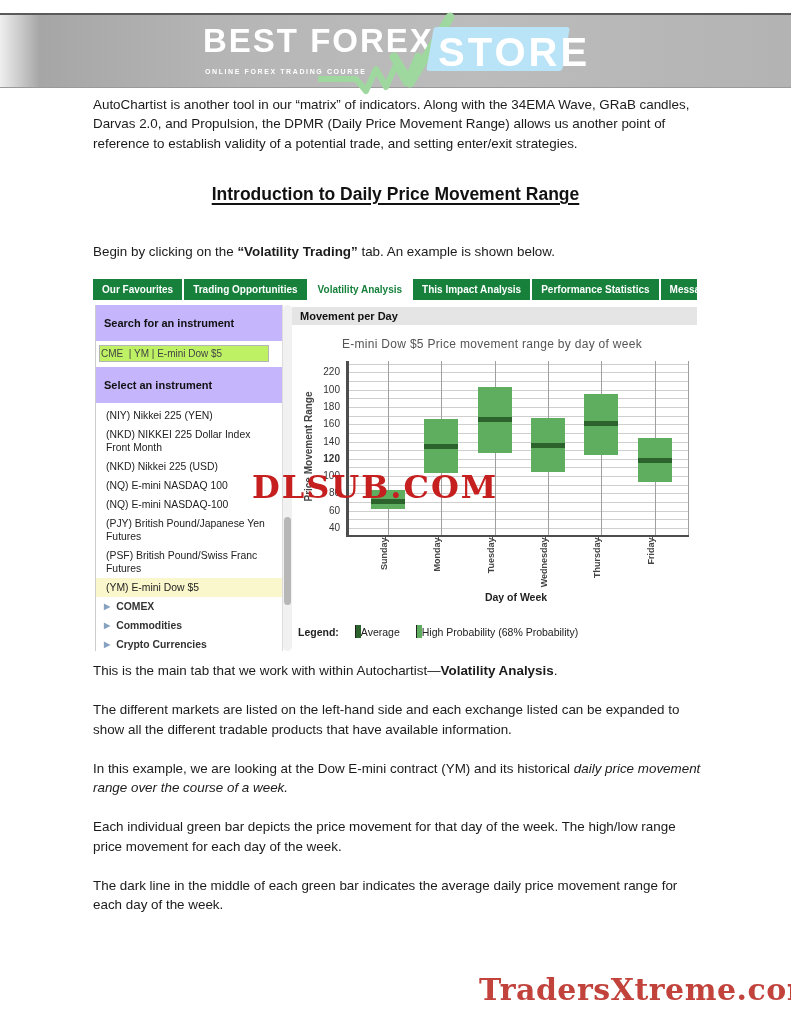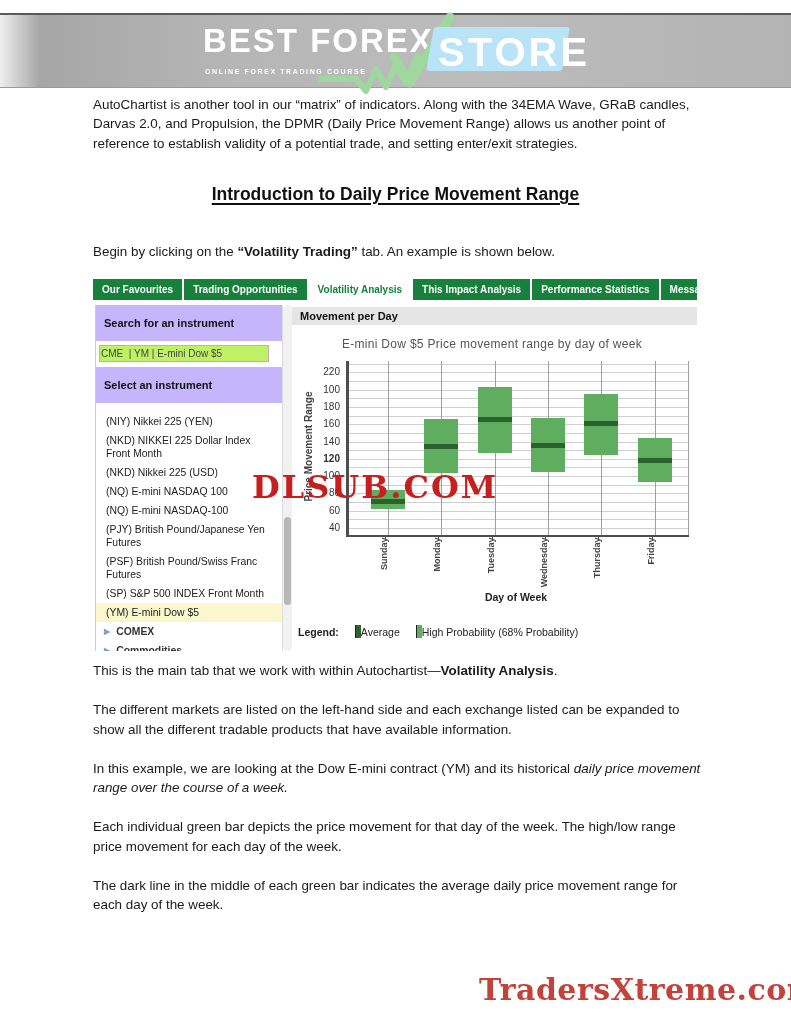"(NIY) Nikkei 225 (YEN)" .sb-list { padding-top: 9px -> 3px }
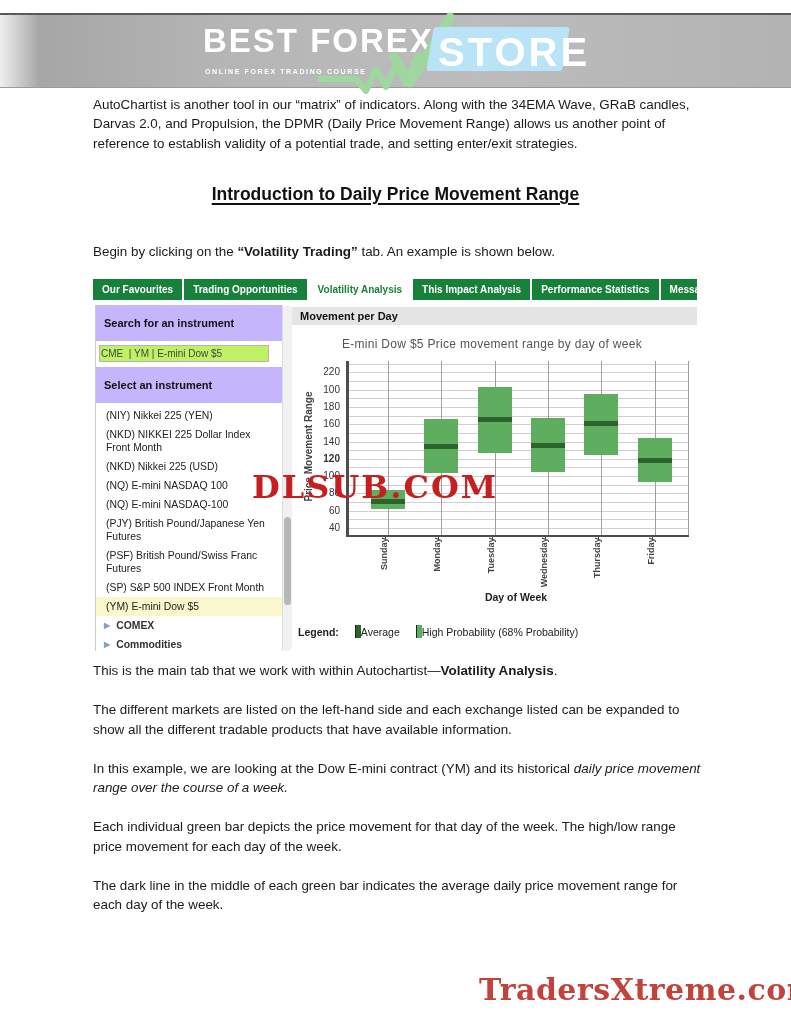"(SP) S&P 500 INDEX Front" div.sb-item { html: <div>(SP) S&amp;P 500 INDEX Front Month</div> -> none }
